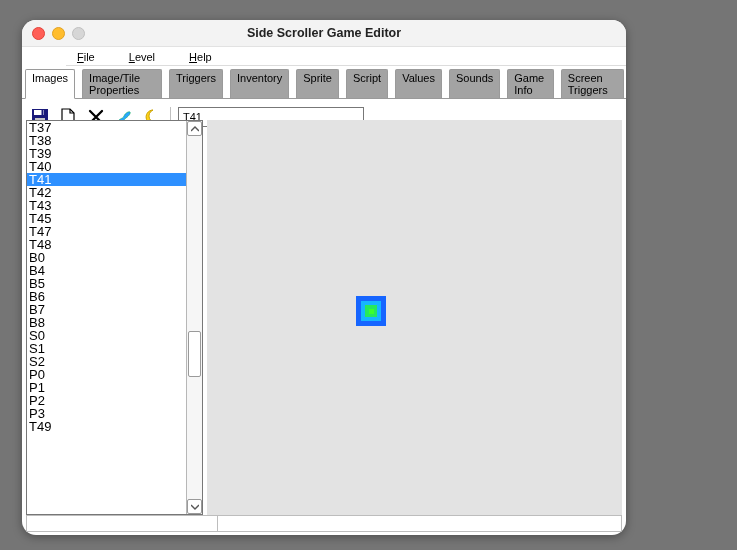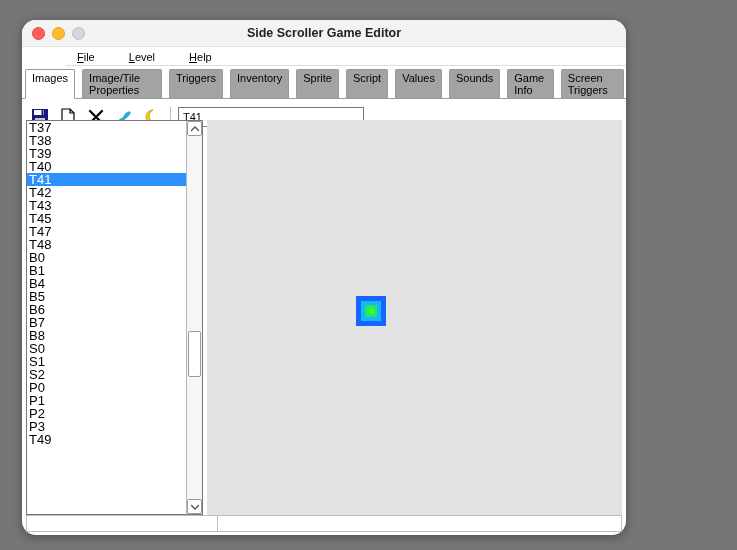"B1" div.list-item { html: <div>B1</div> -> none }
